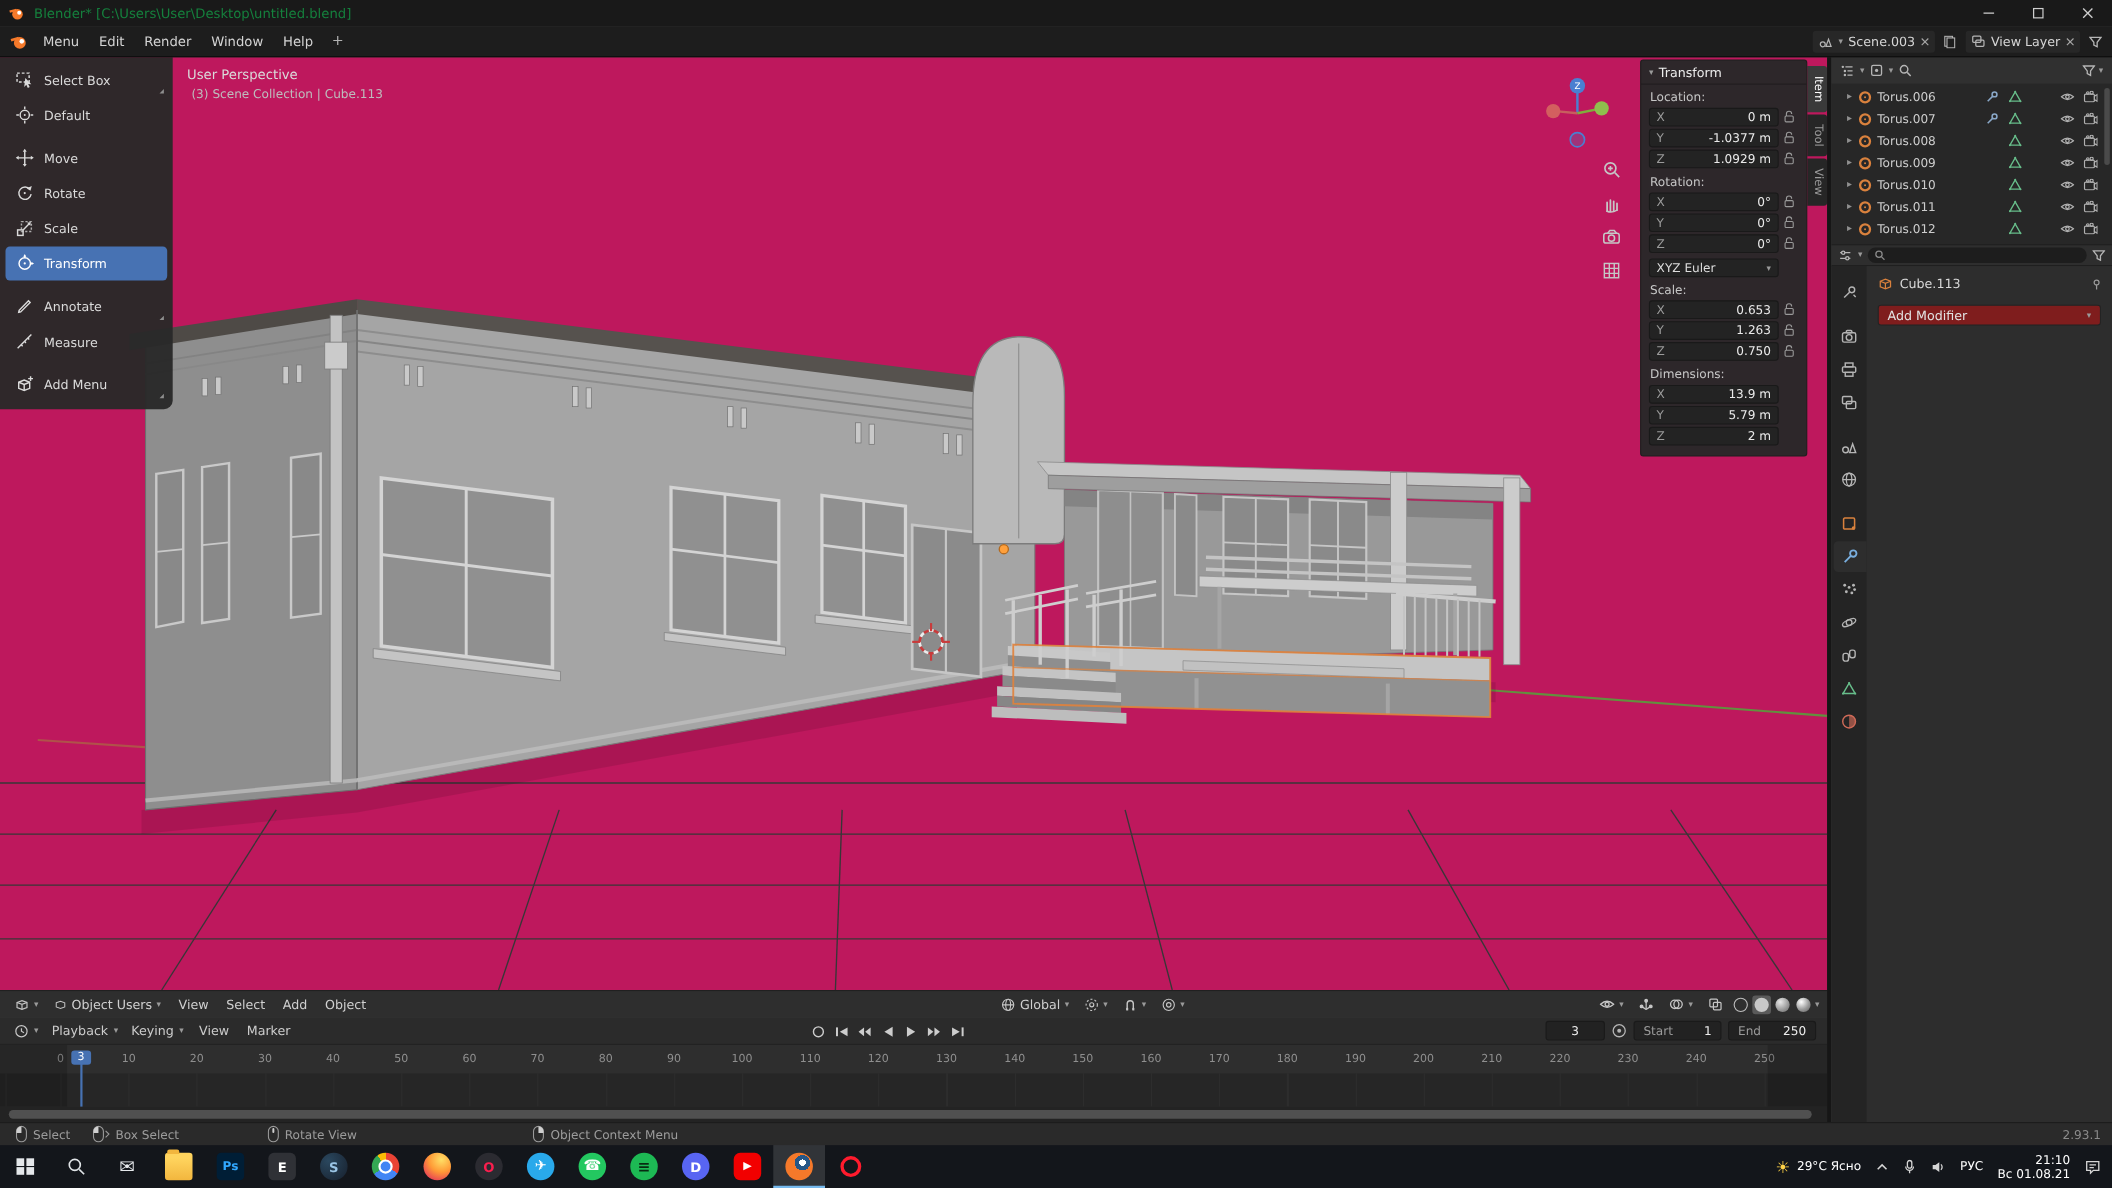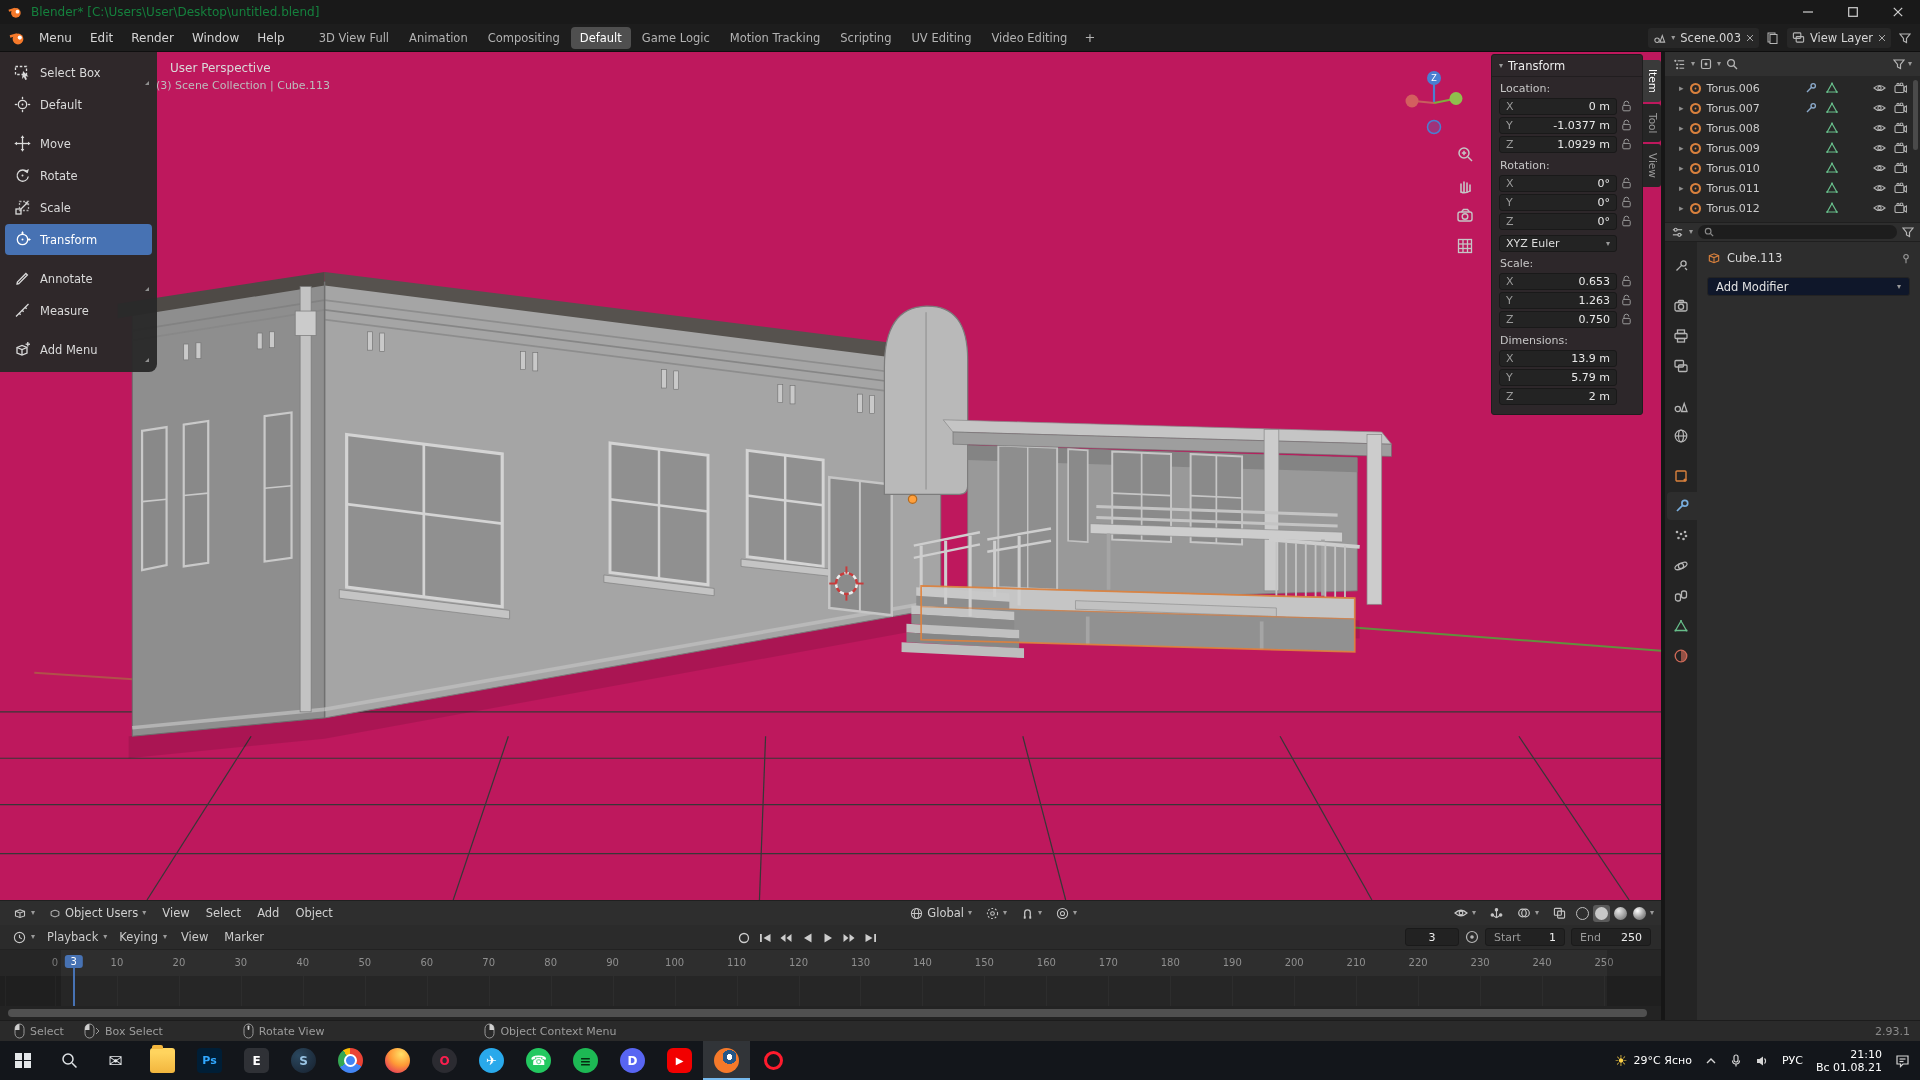"3D View Full" div.ws-tabs { html: <div> <span>3D View Full</span> <span>Animation</span> <span>Compositing</span> <span>Default</span> <span>Game Logic</span> <span>Motion Tracking</span> <span>Scripting</span> <span>UV Editing</span> <span>Video Editing</span> </div> -> none }
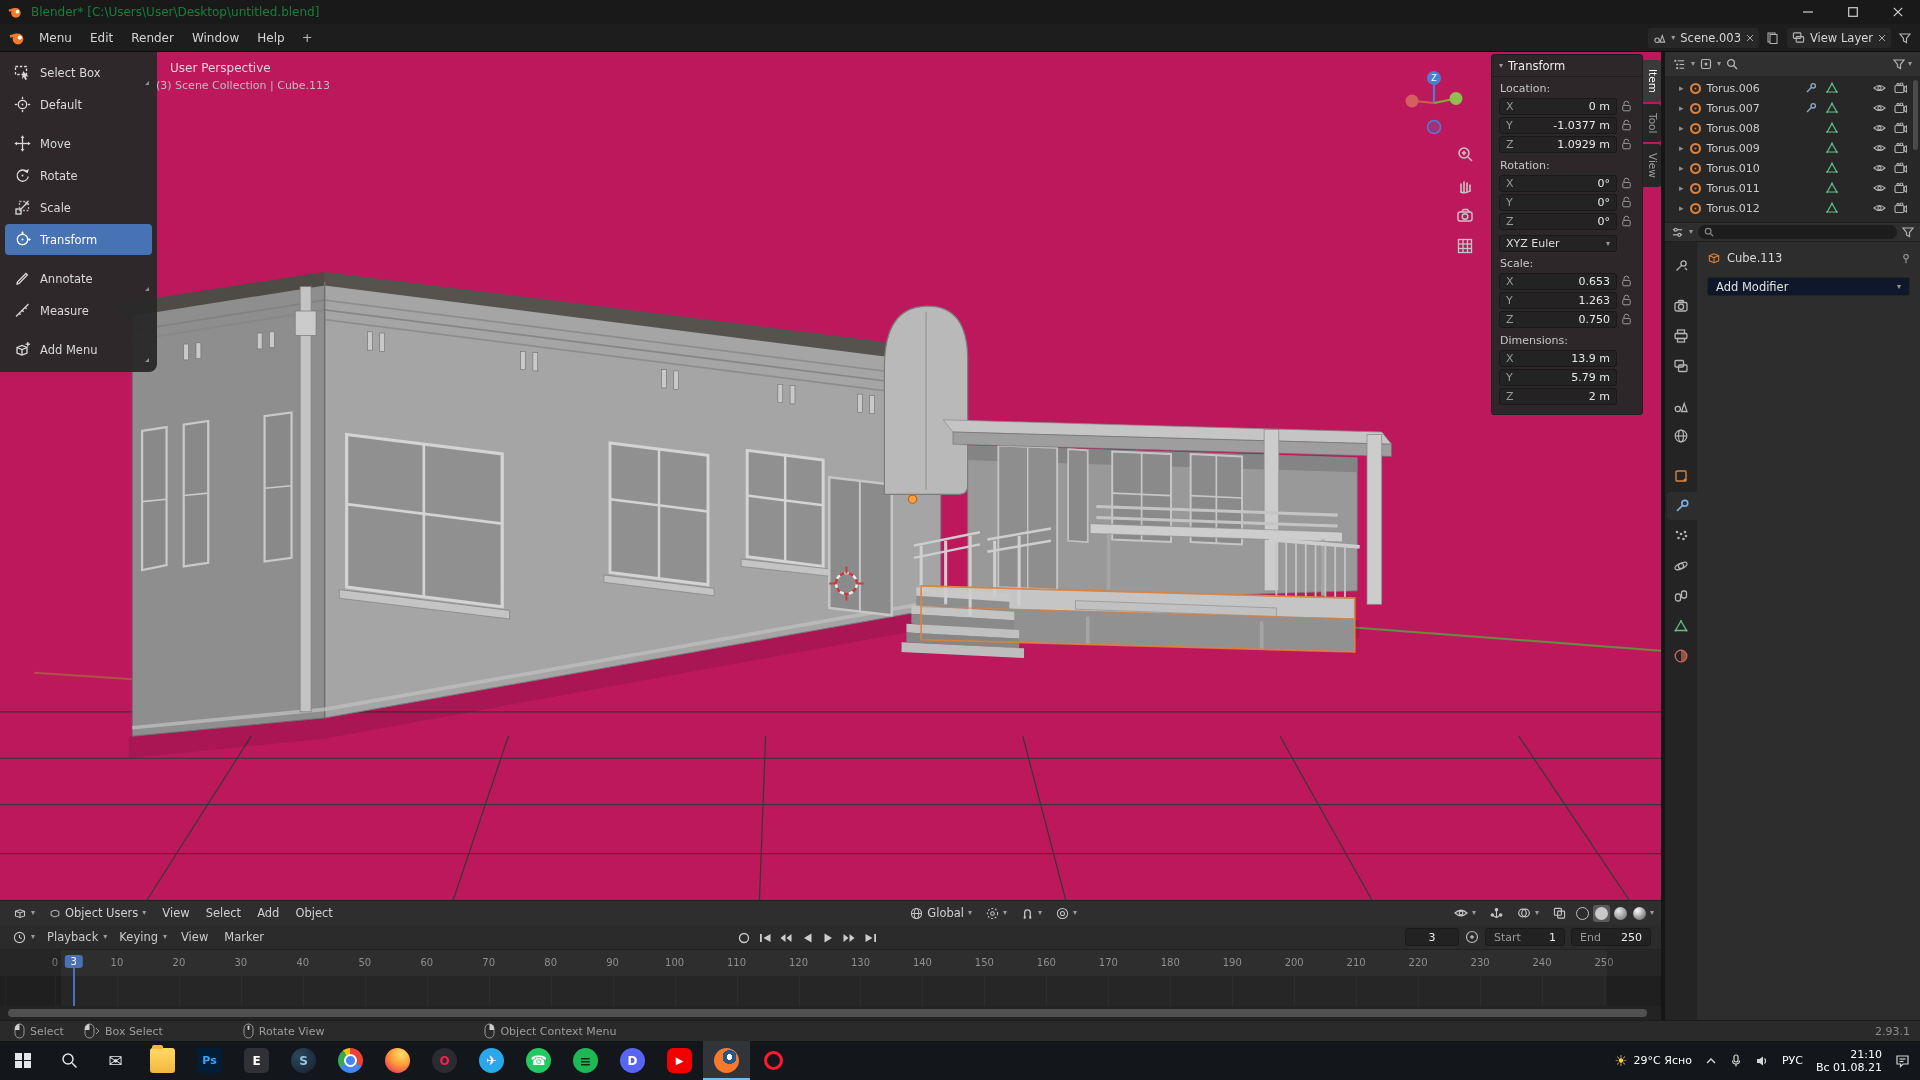"(3) Scene Collection | Cube.113" .vp-text2 { left: 156px -> 174px }
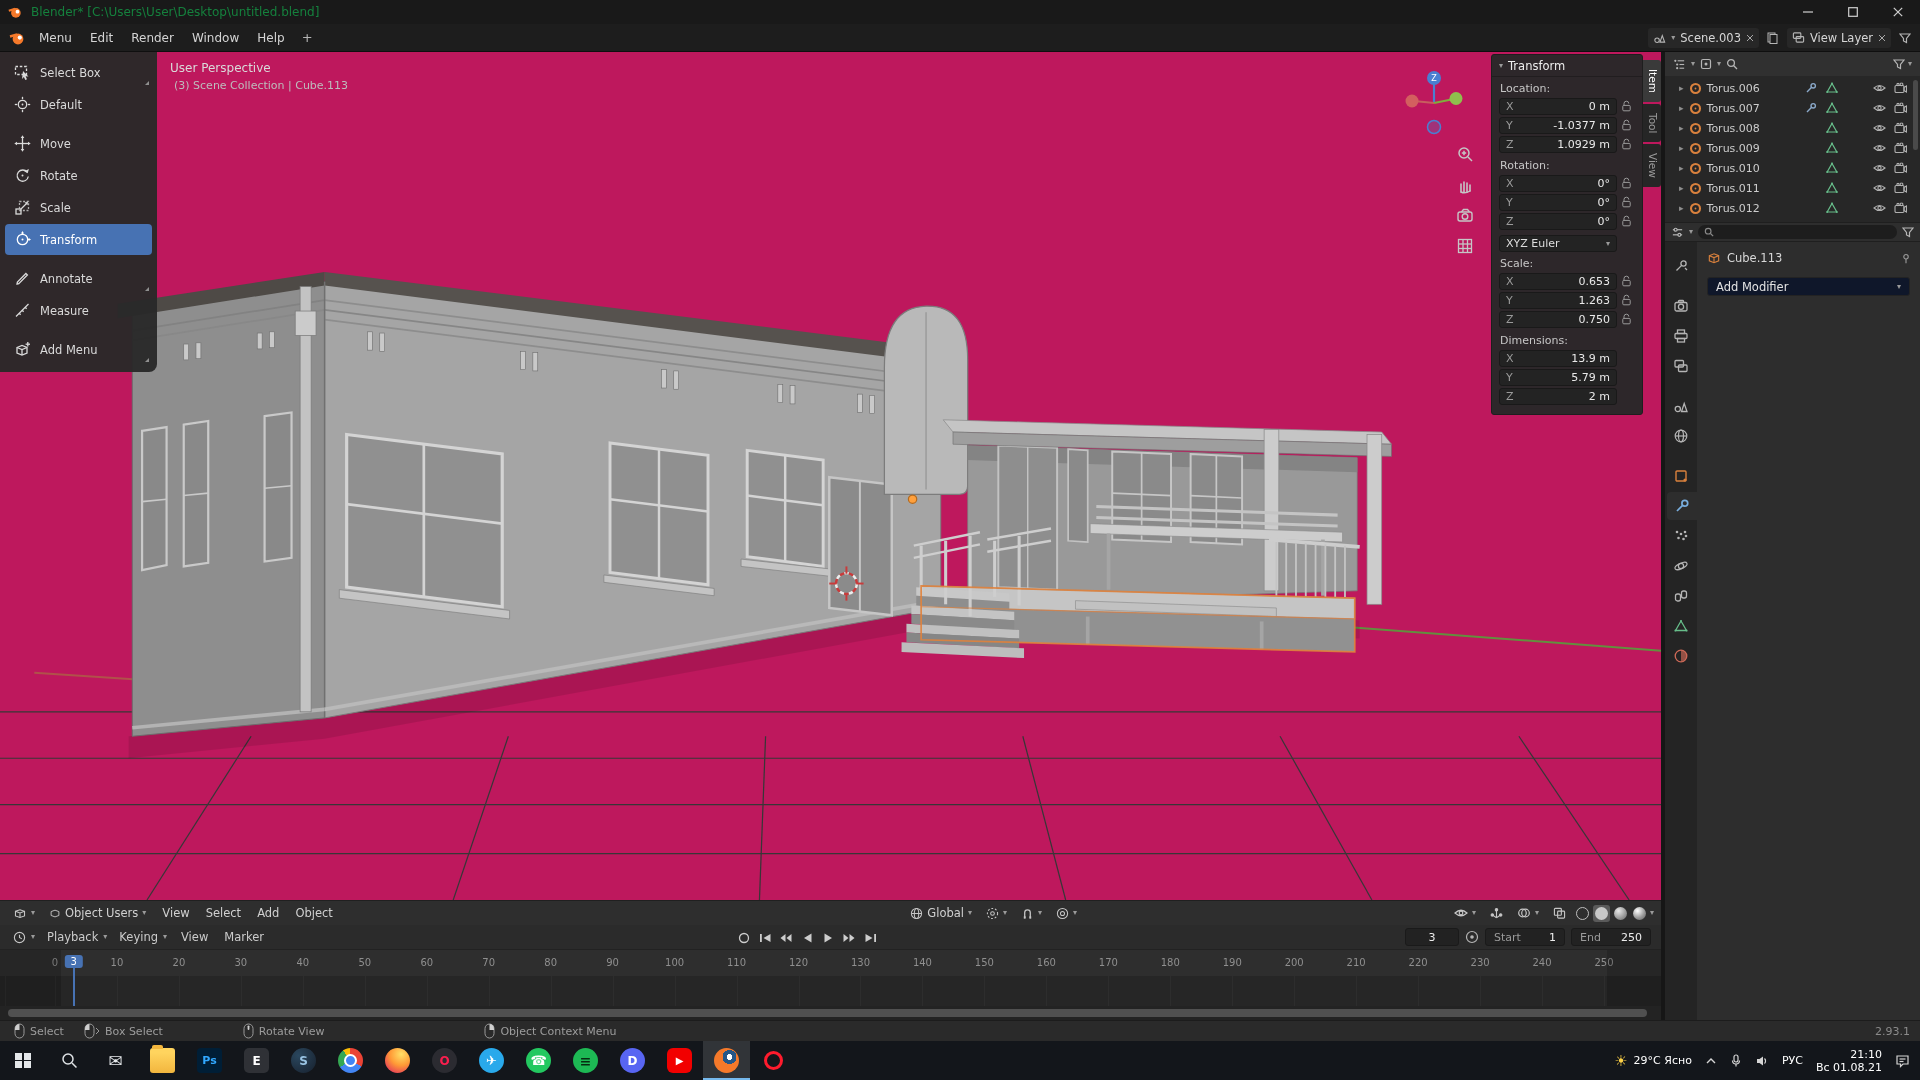"Add Modifier" .addmod { background: #0f172a -> #7f1d1d }
